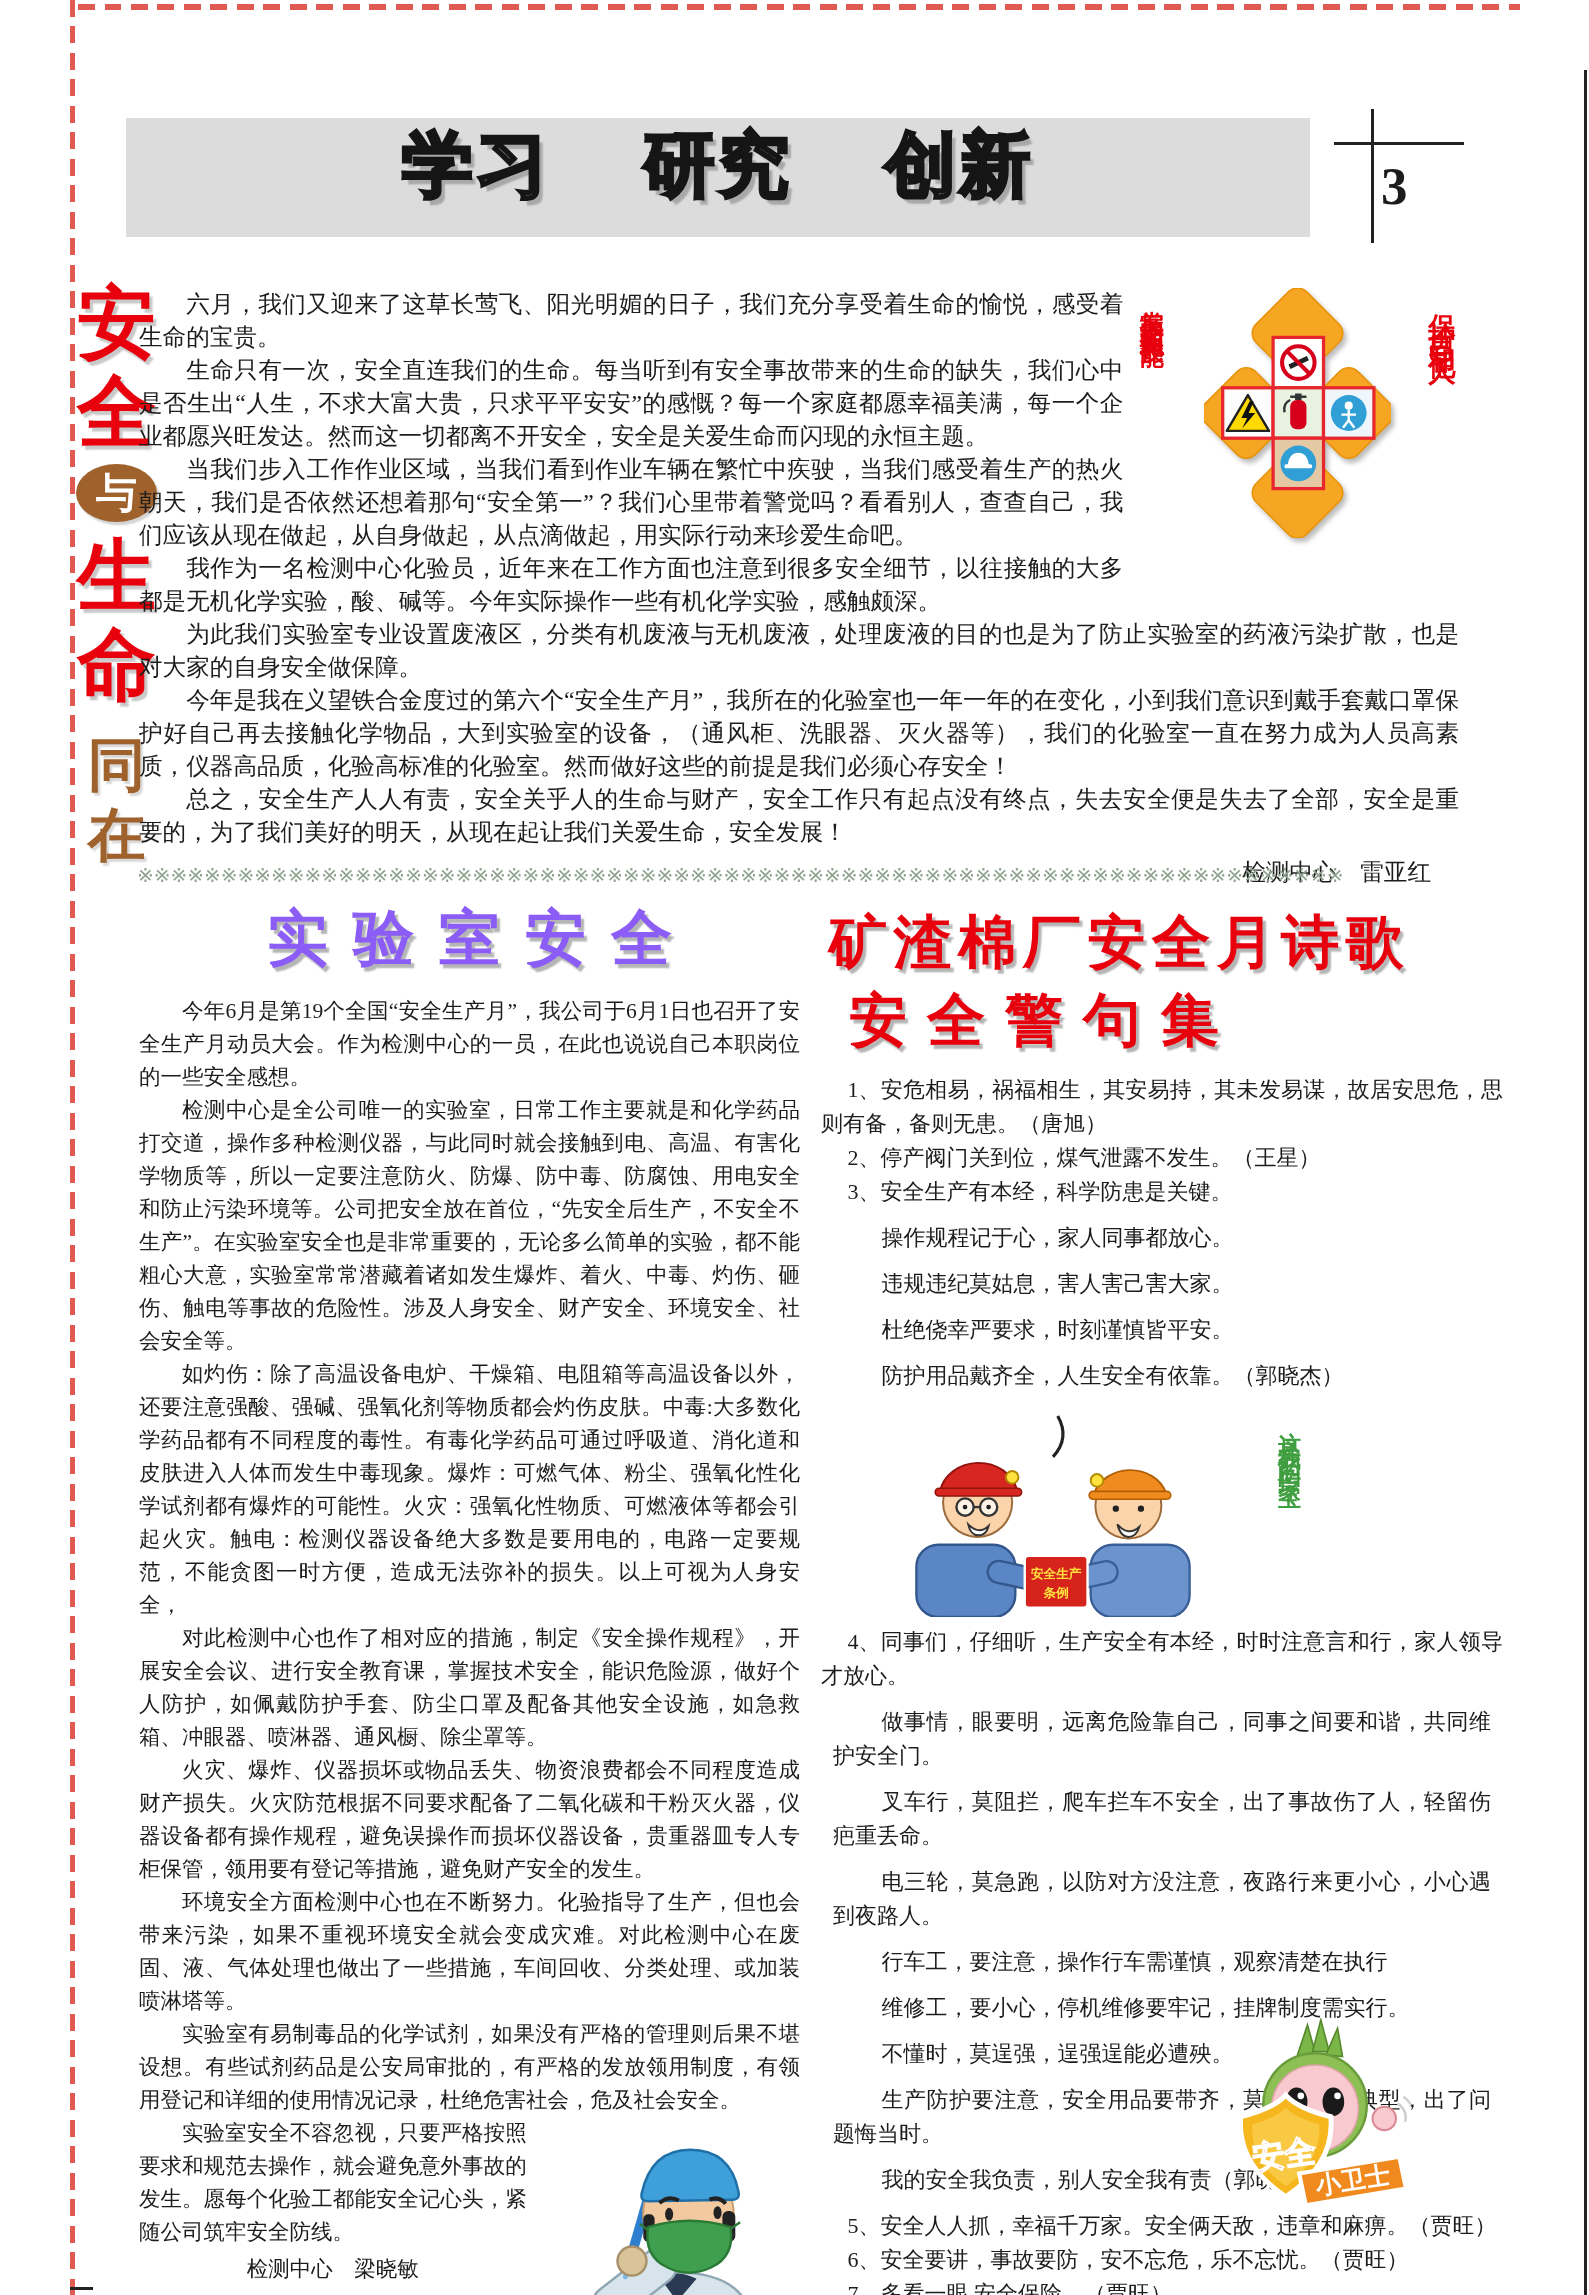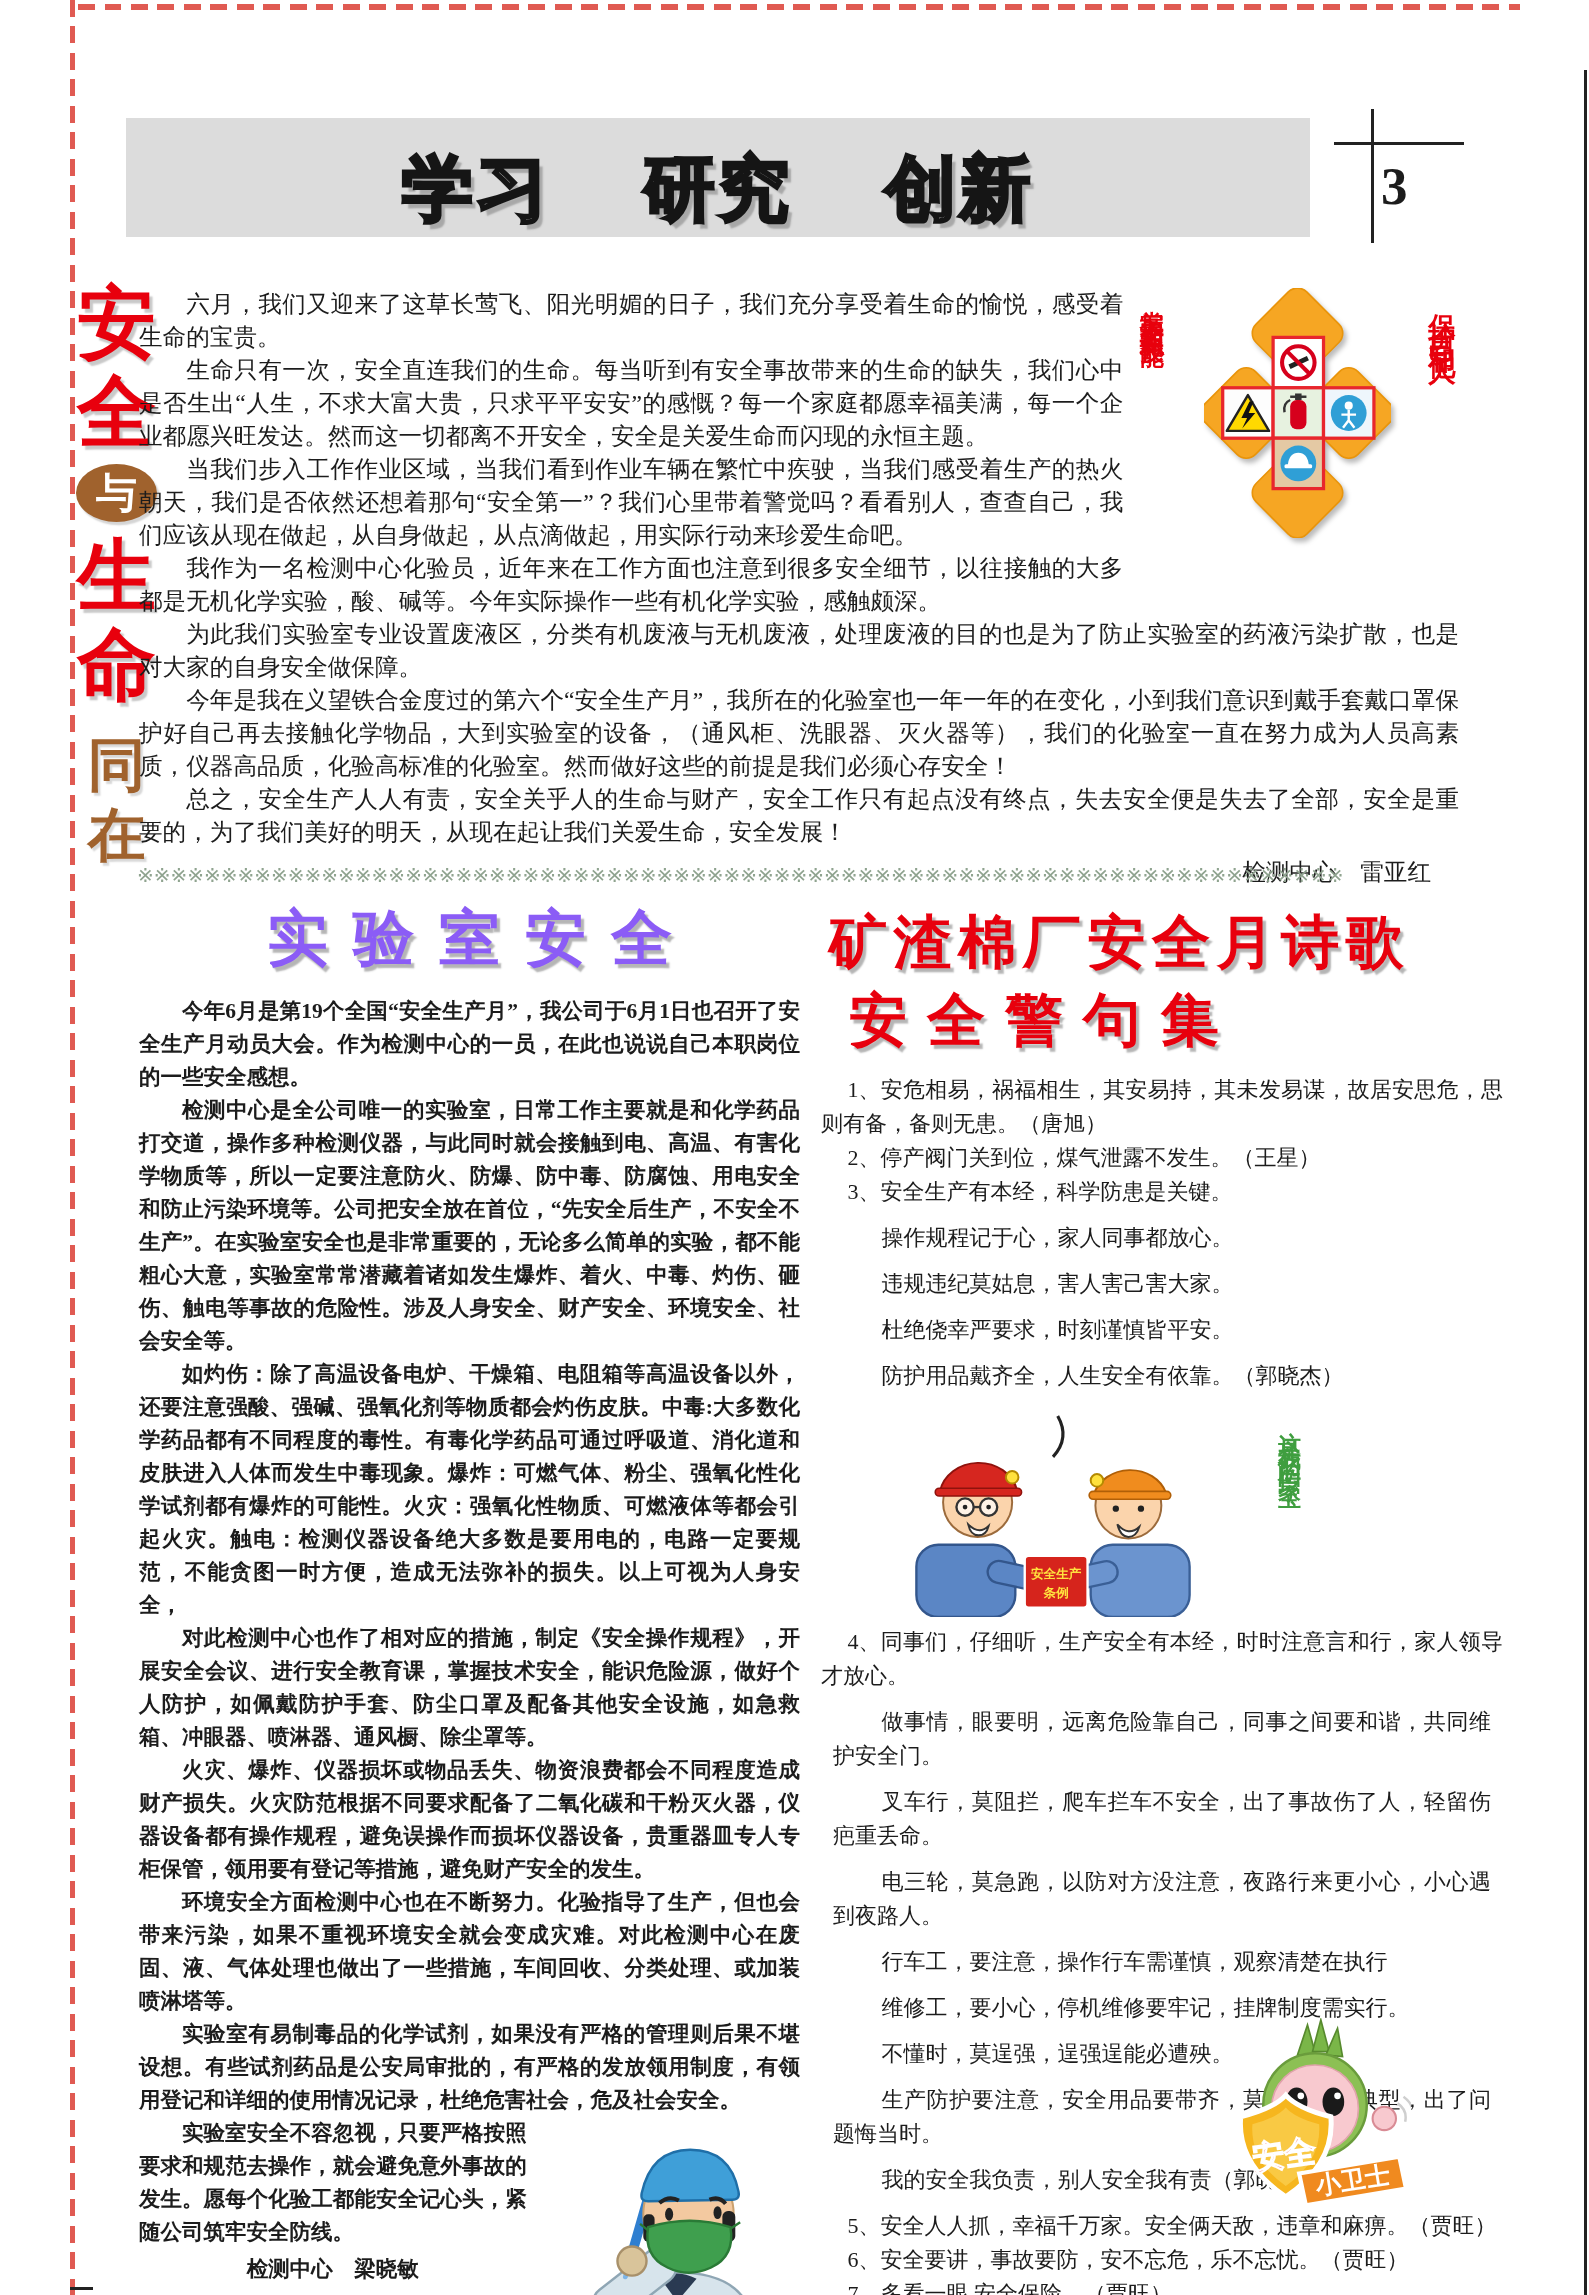"学习" .header-bar { align-items: flex-end -> flex-start }
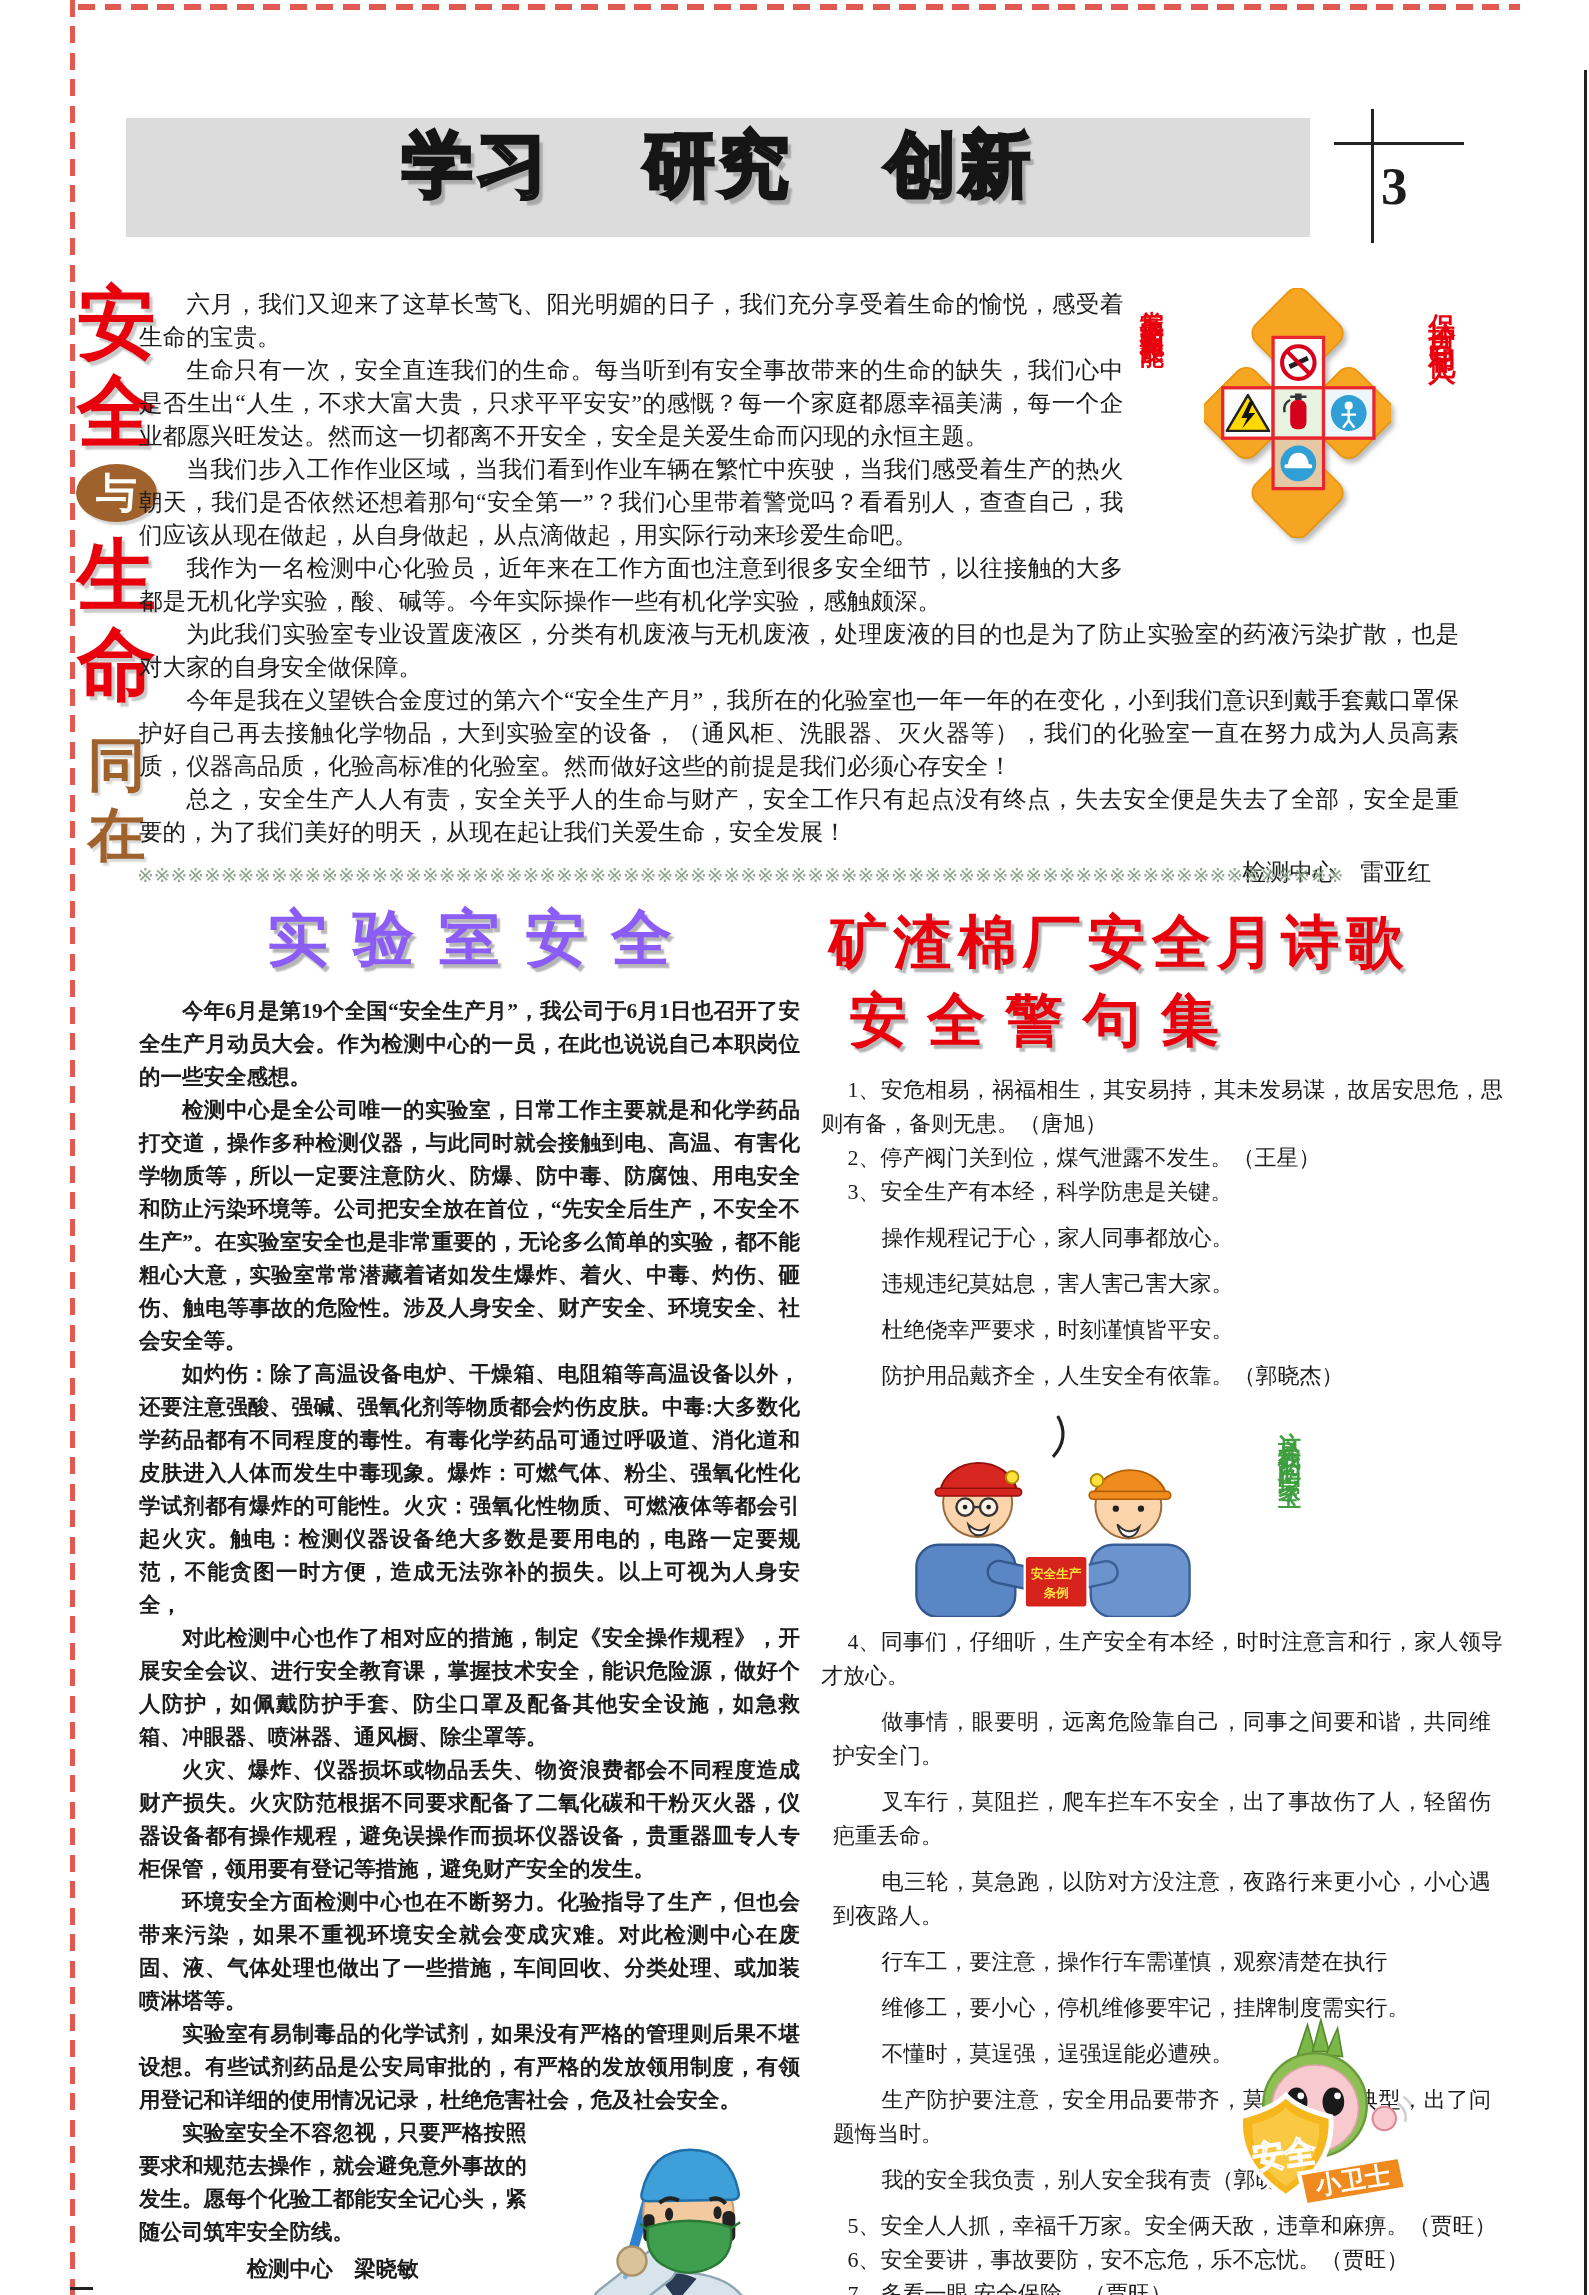"今年6月是第19个全国“安全生产月”，我公司于6月1日也召开了安全生产月动员大会" .col-left p { font-weight: bold -> none }
